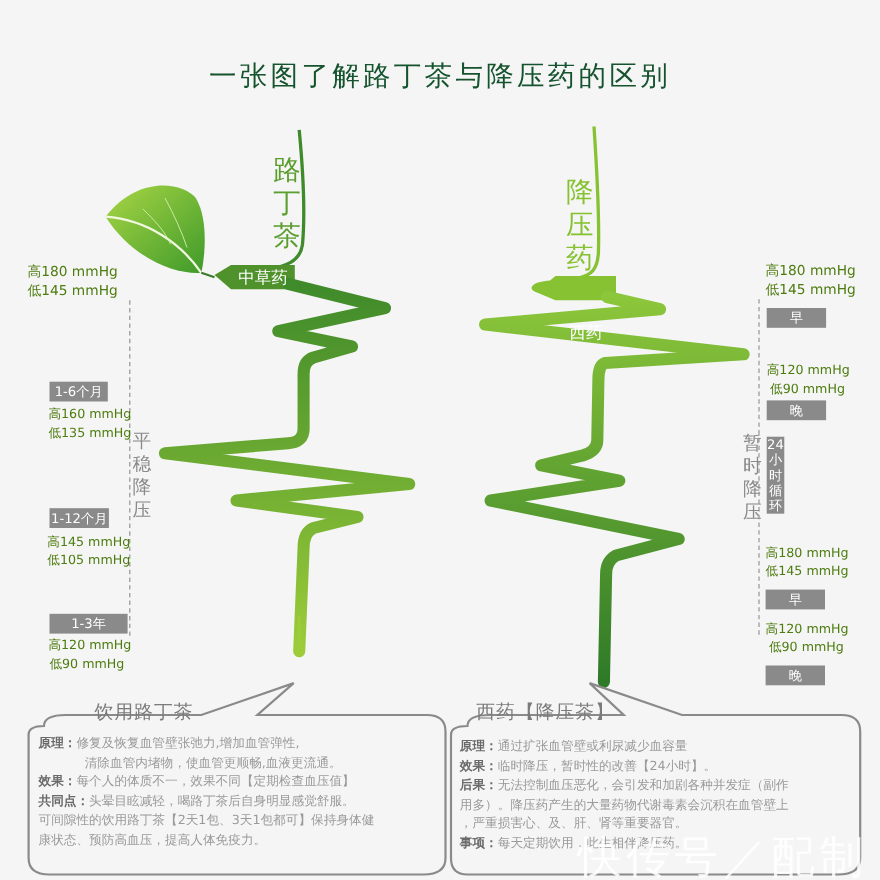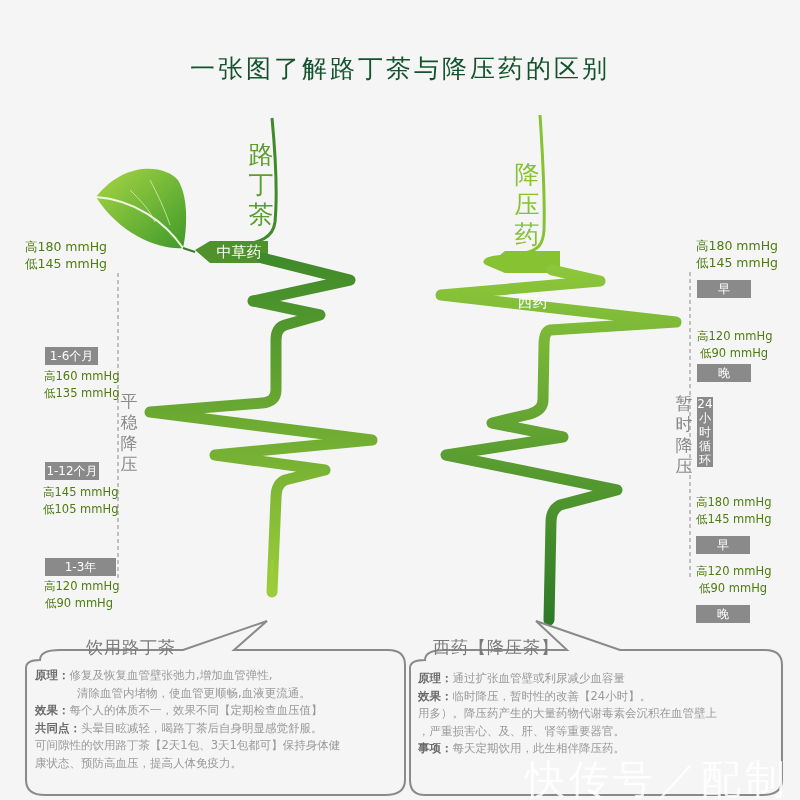"后果：无法控制血压恶化，会引发和加剧各种并发症（副作" div { html: none -> <div><b>后果：</b><span>无法控制血压恶化，会引发和加剧各种并发症（副作</span></div> }
